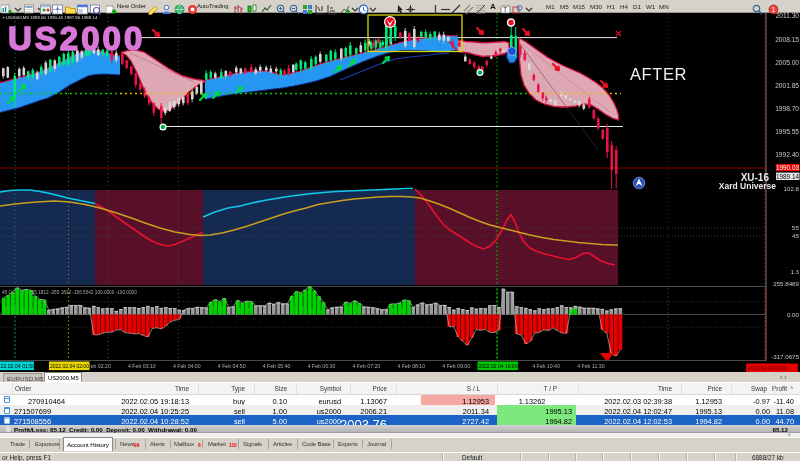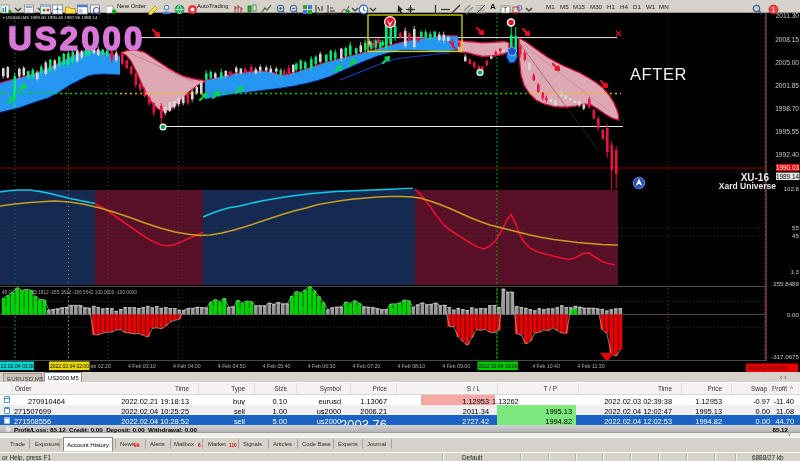"2022.02.21 19:18:13" div { text: 2022.02.21 -> 2022.02.05 }
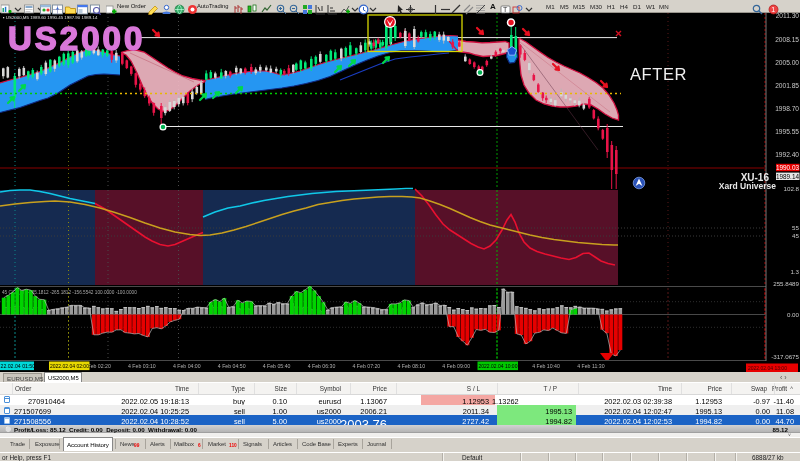"1.13262" div { text-align: left -> center }
